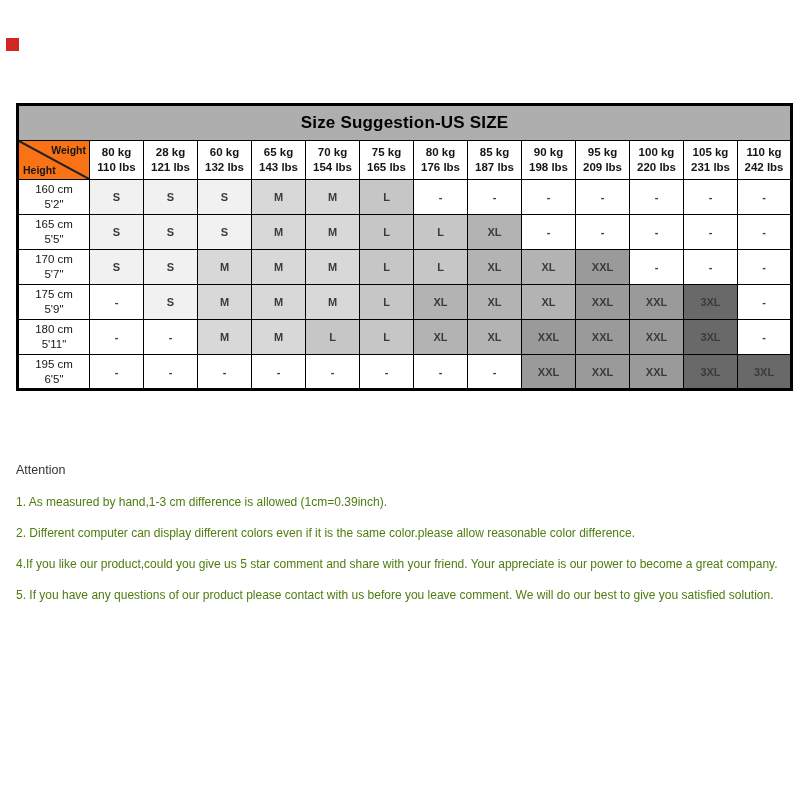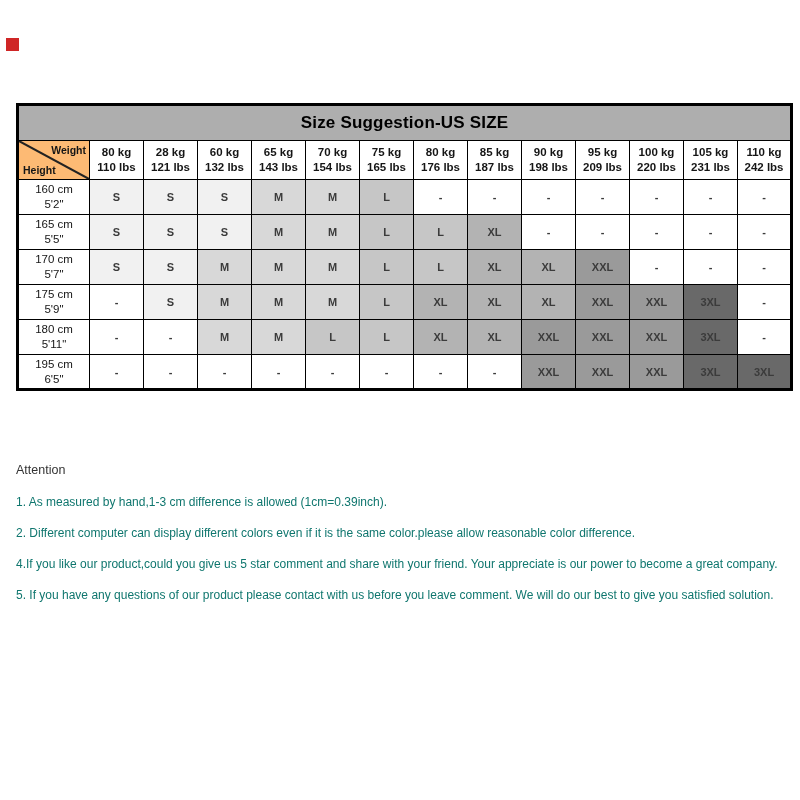"Weight" .corner { background: #fdba74 -> #f97316 }
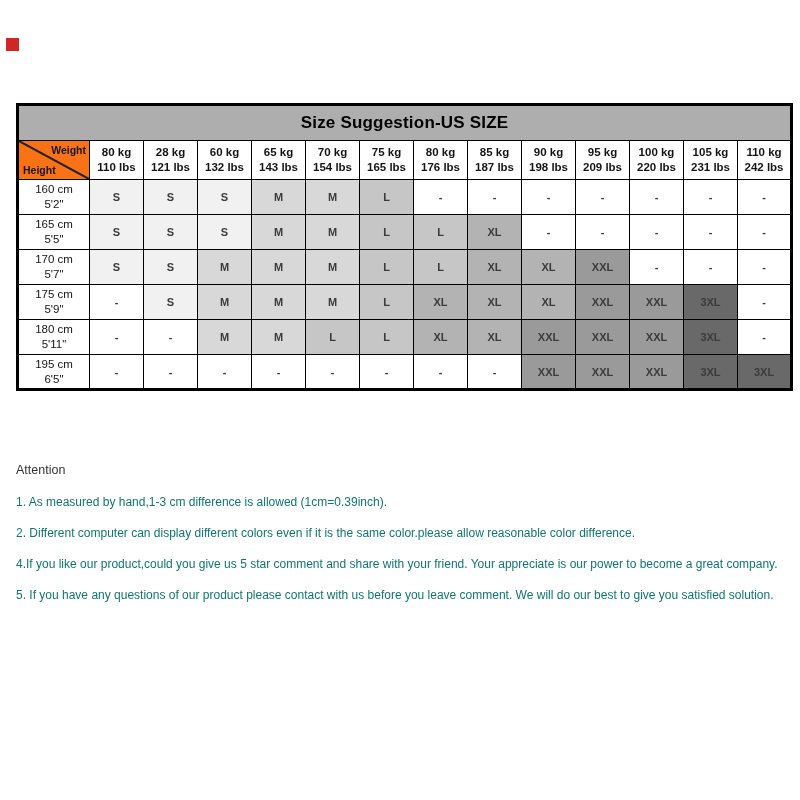"1. As measured by hand,1-3" .note { color: #0f766e -> #4d7c0f }
